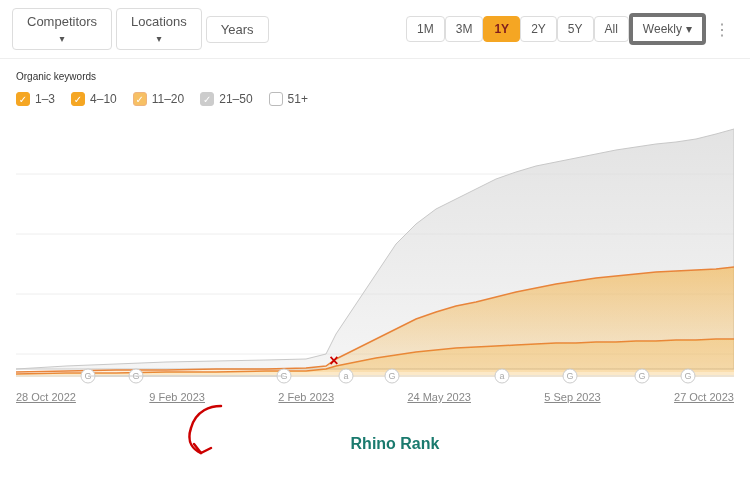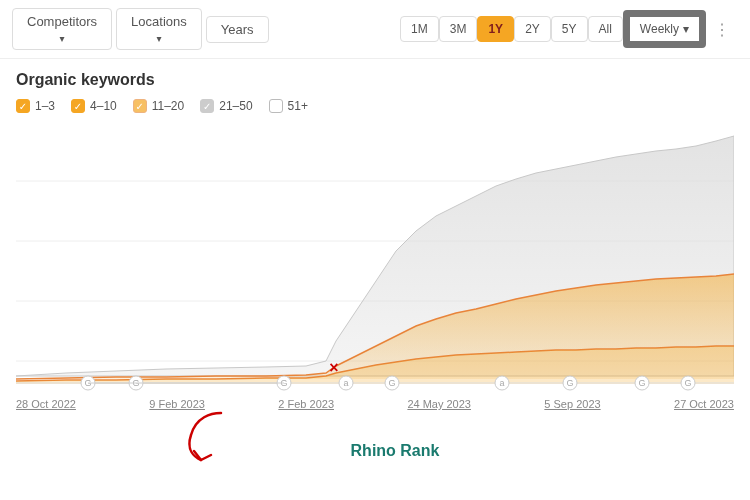"Weekly" .weekly-btn { border: 7px solid #737373 -> 4px solid #737373 }
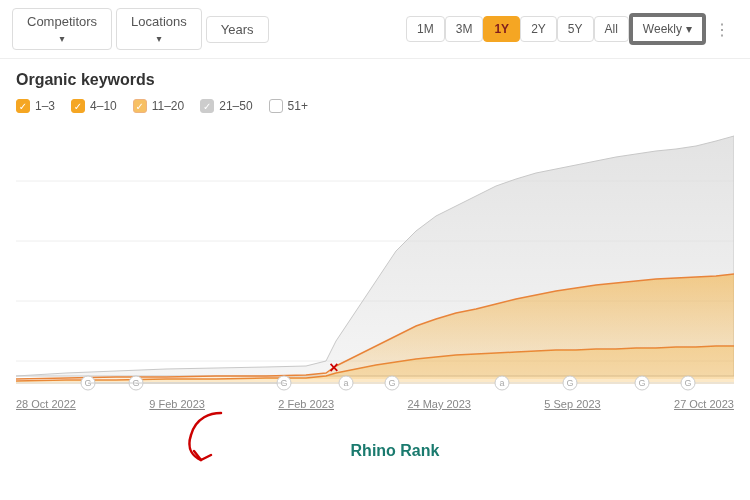"Organic keywords" .section-title { font-size: 16px -> 10px; font-weight: 700 -> 400 }
